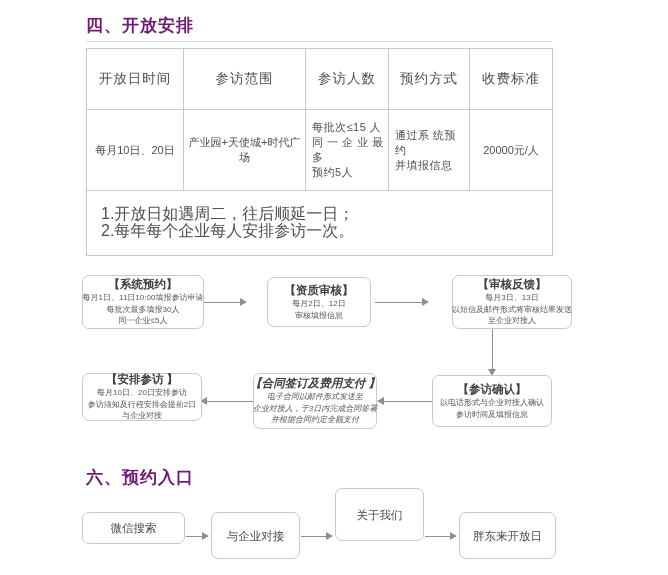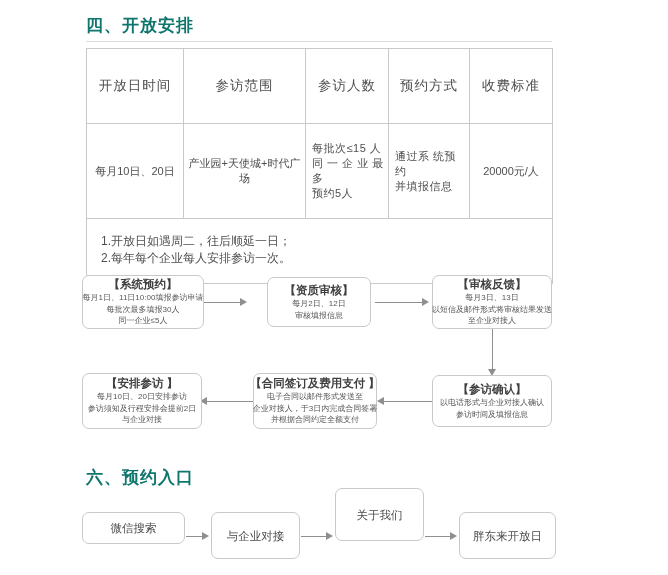"四、开放安排" .section-heading { color: #0f766e -> #701a75 }
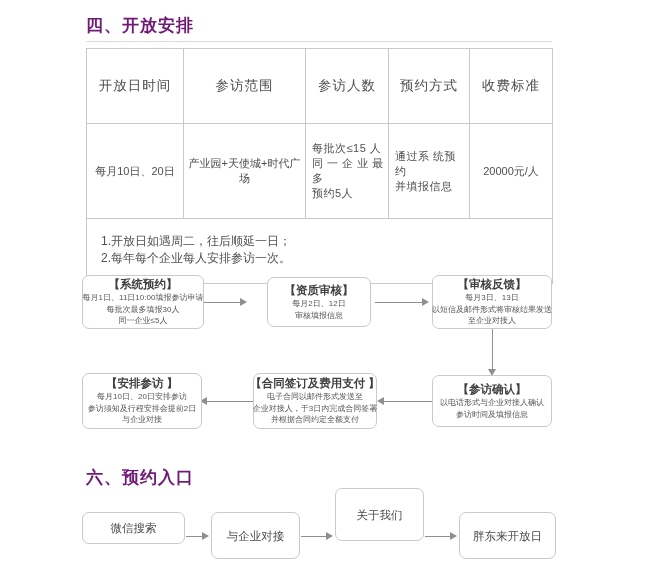"开放日时间" .info-table td { padding: 17px 4px -> 10px 4px }
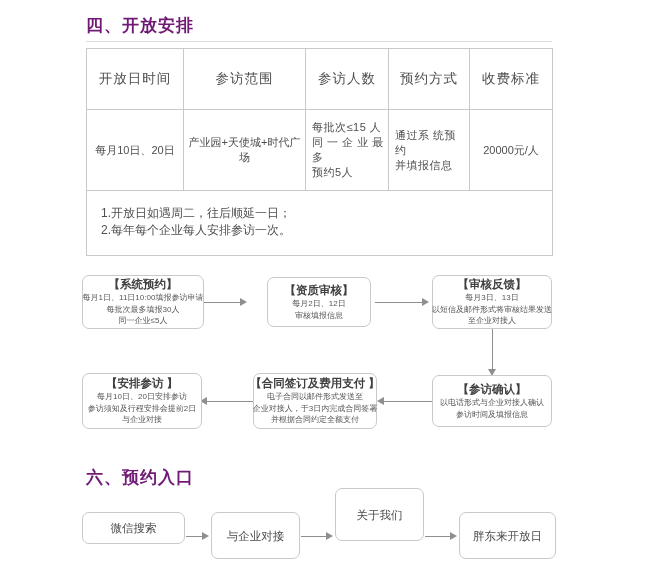"1.开放日如遇周二，往后顺延一日；" .notes-cell { font-size: 12px -> 16px }
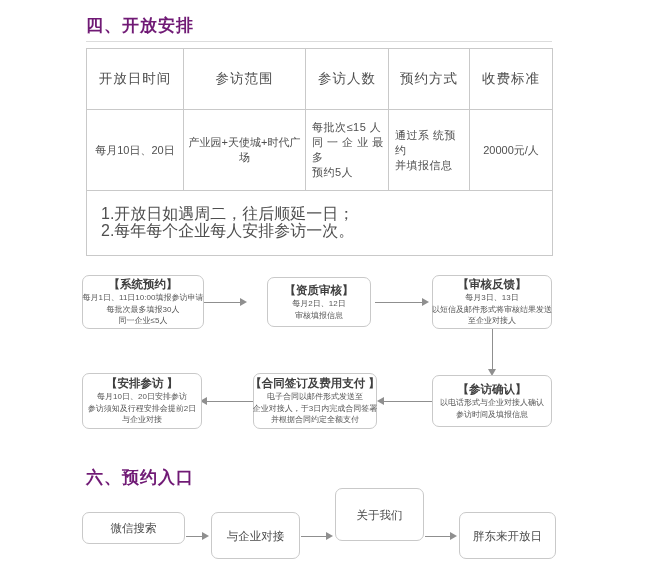"【审核反馈】" div.flow-box { left: 432px -> 452px }
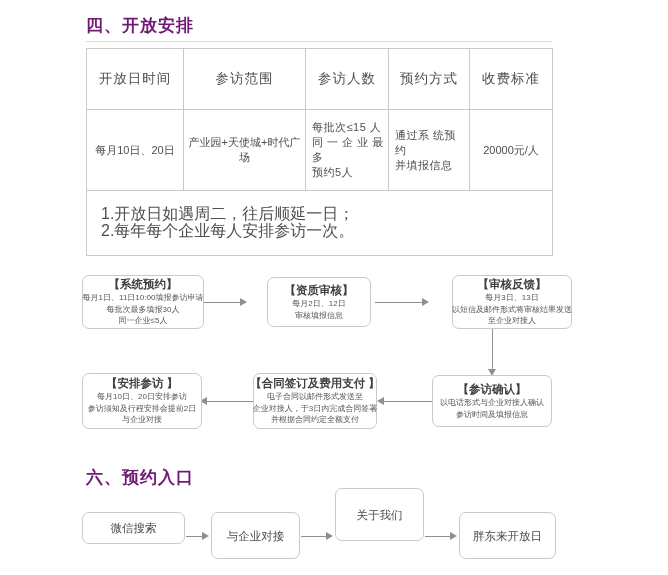"【安排参访 】" div.flow-box { height: 56px -> 48px }
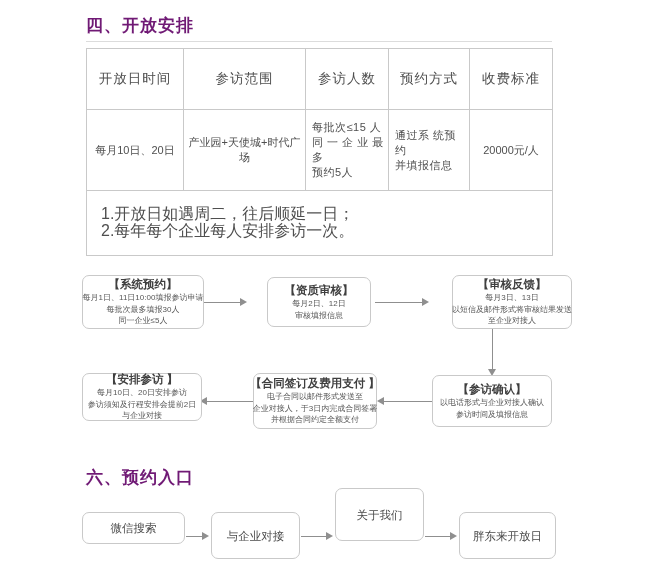"【合同签订及费用支付 】" div.flow-box { font-style: none -> italic }
